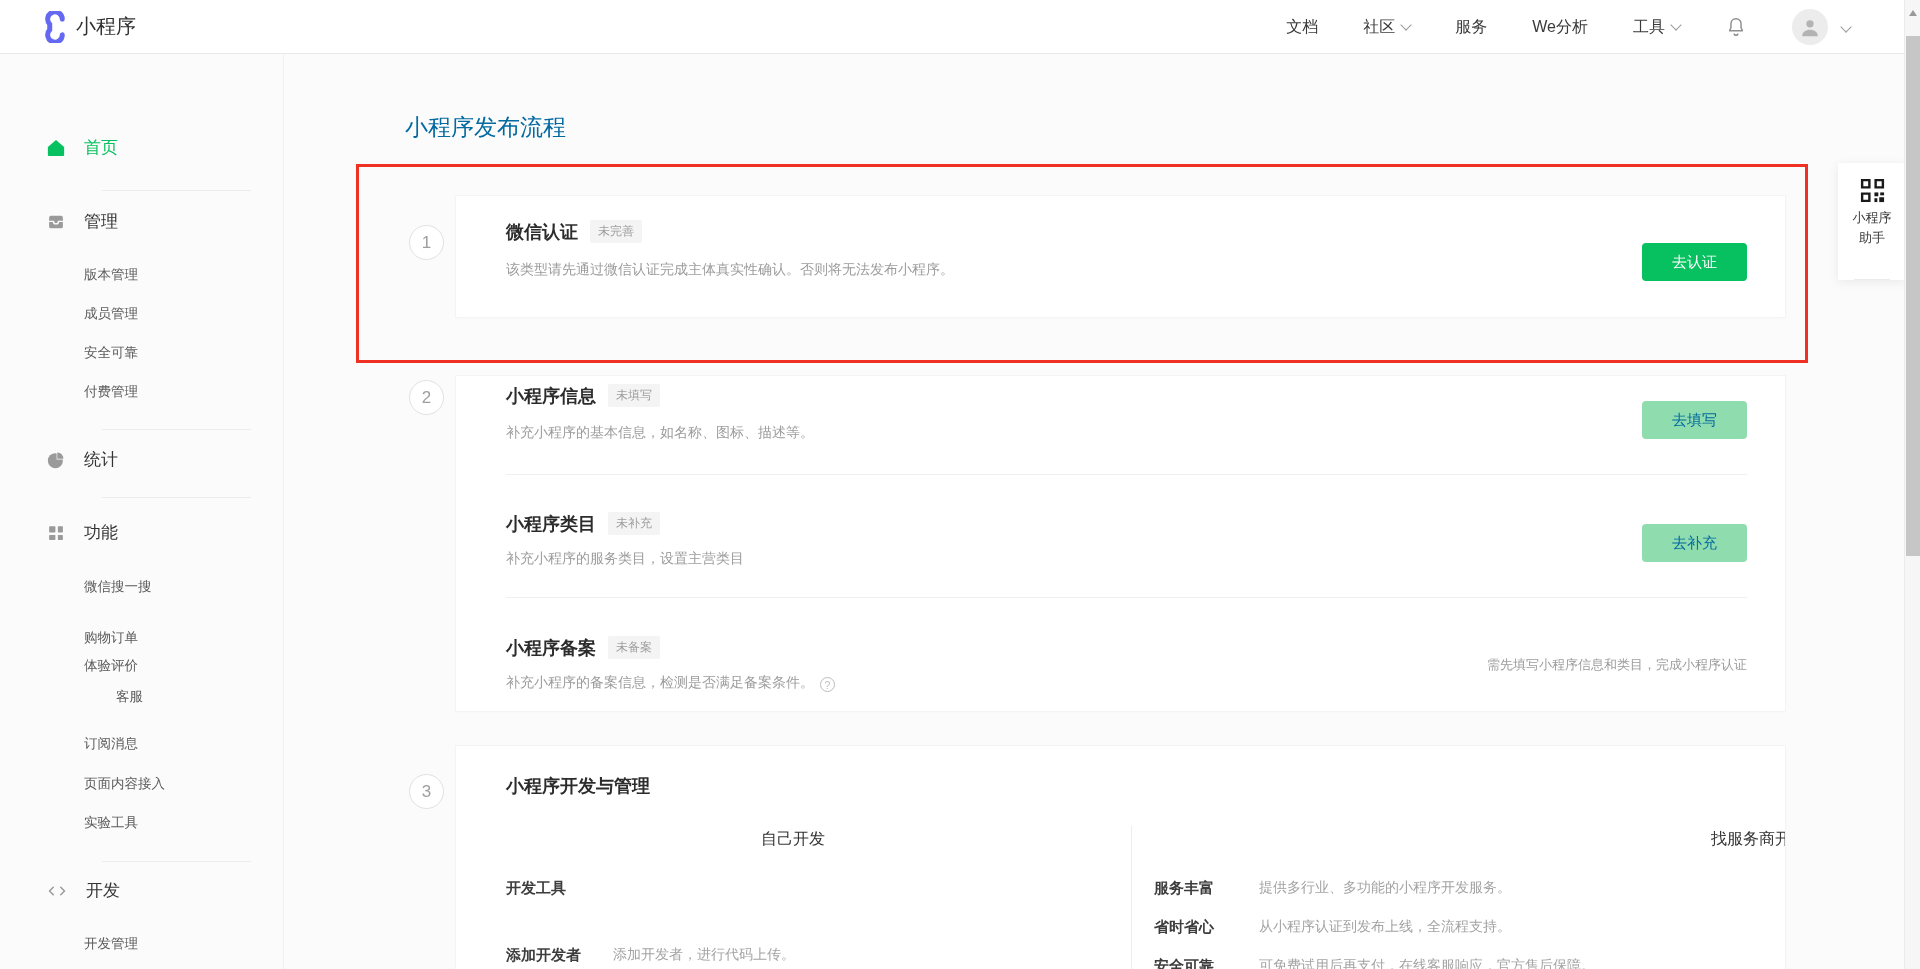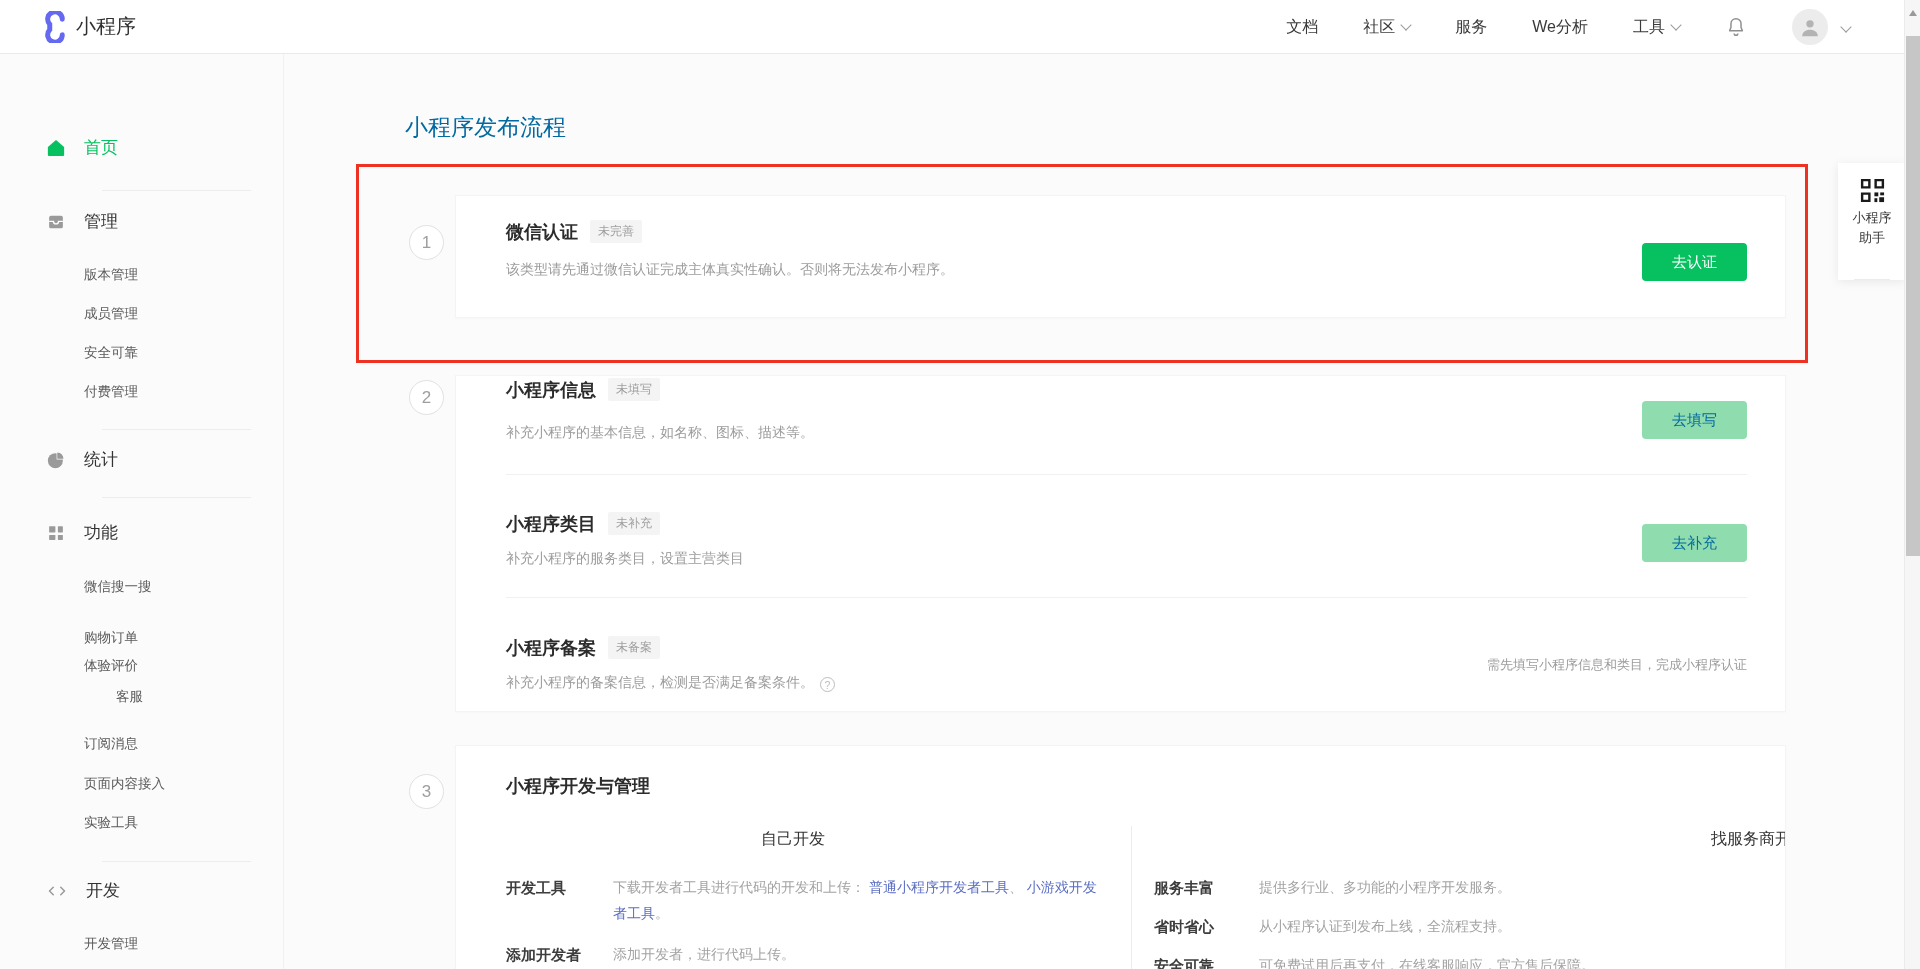"小程序信息 未填写" div.row-title { top: 2px -> 8px }
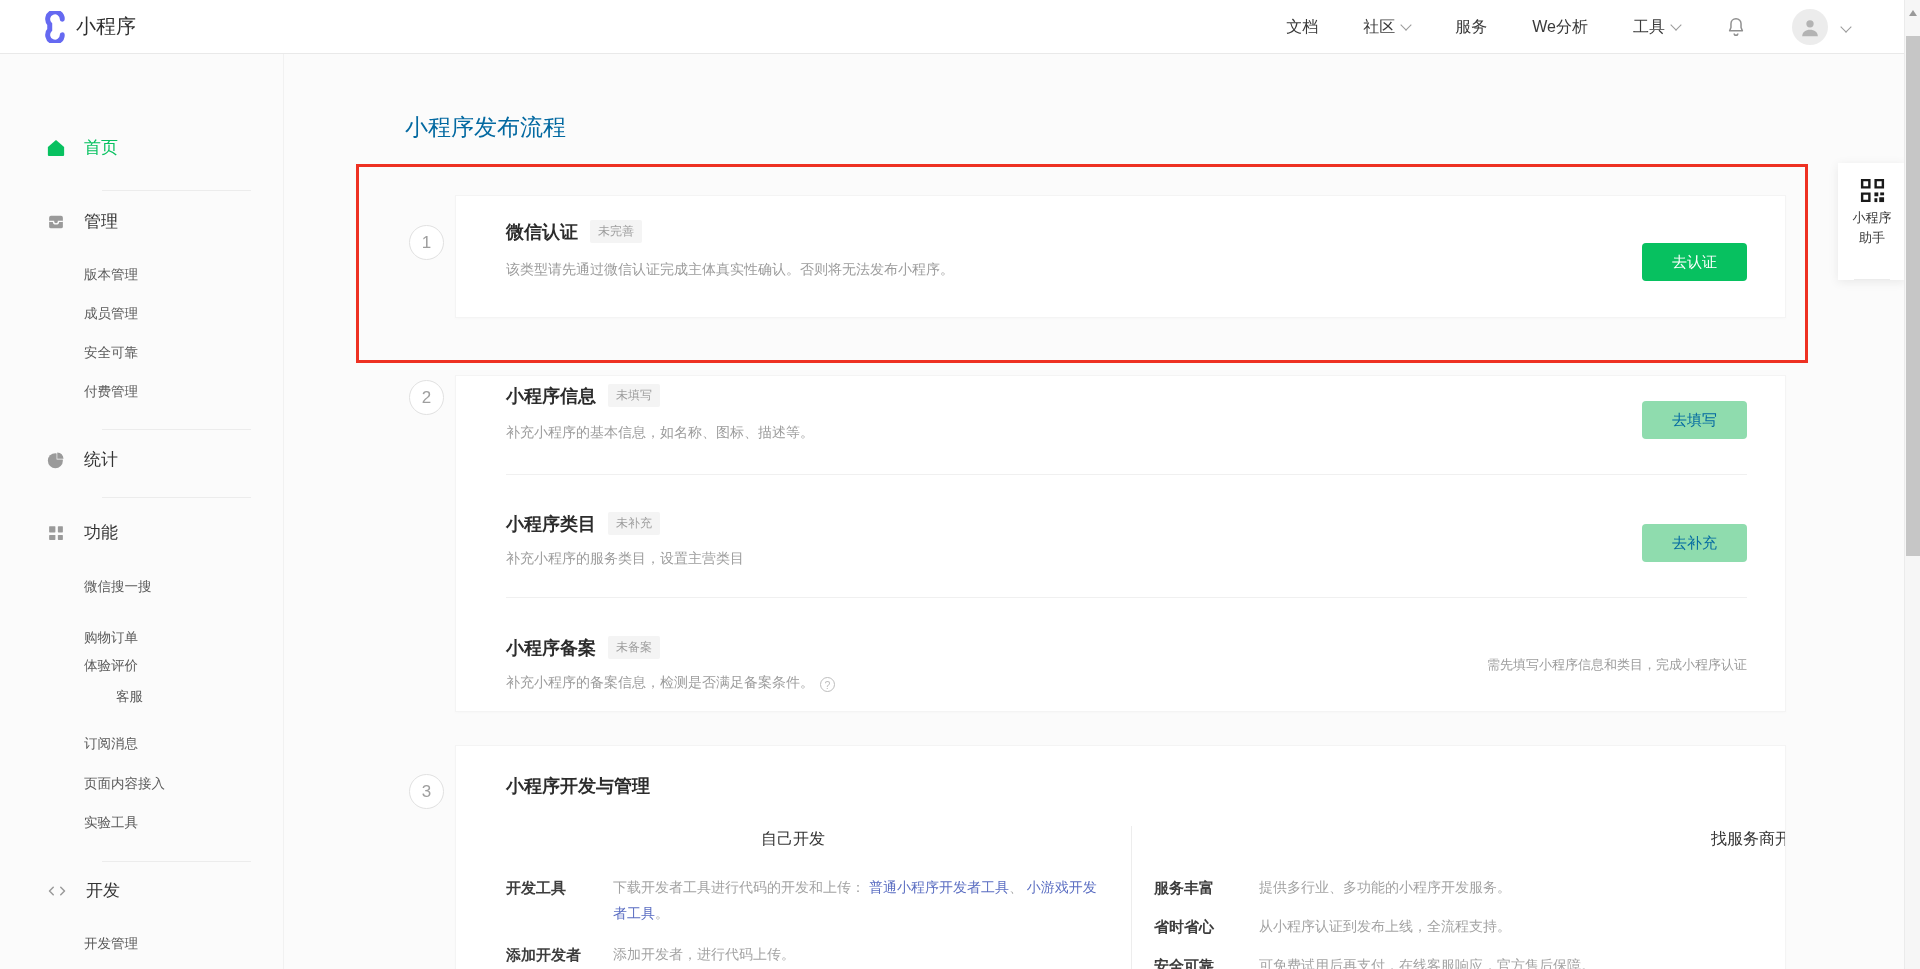"下载开发者工具进行代码的开发和上传： 普通小程序开发者工具、 小游戏开发者工具。" div.dev-text { html: <div> <span>下载开发者工具进行代码的开发和上传：</span> <a>普通小程序开发者工具</a><span>、</span> <a>小游戏开发者工具</a><span>。</span> </div> -> none }
